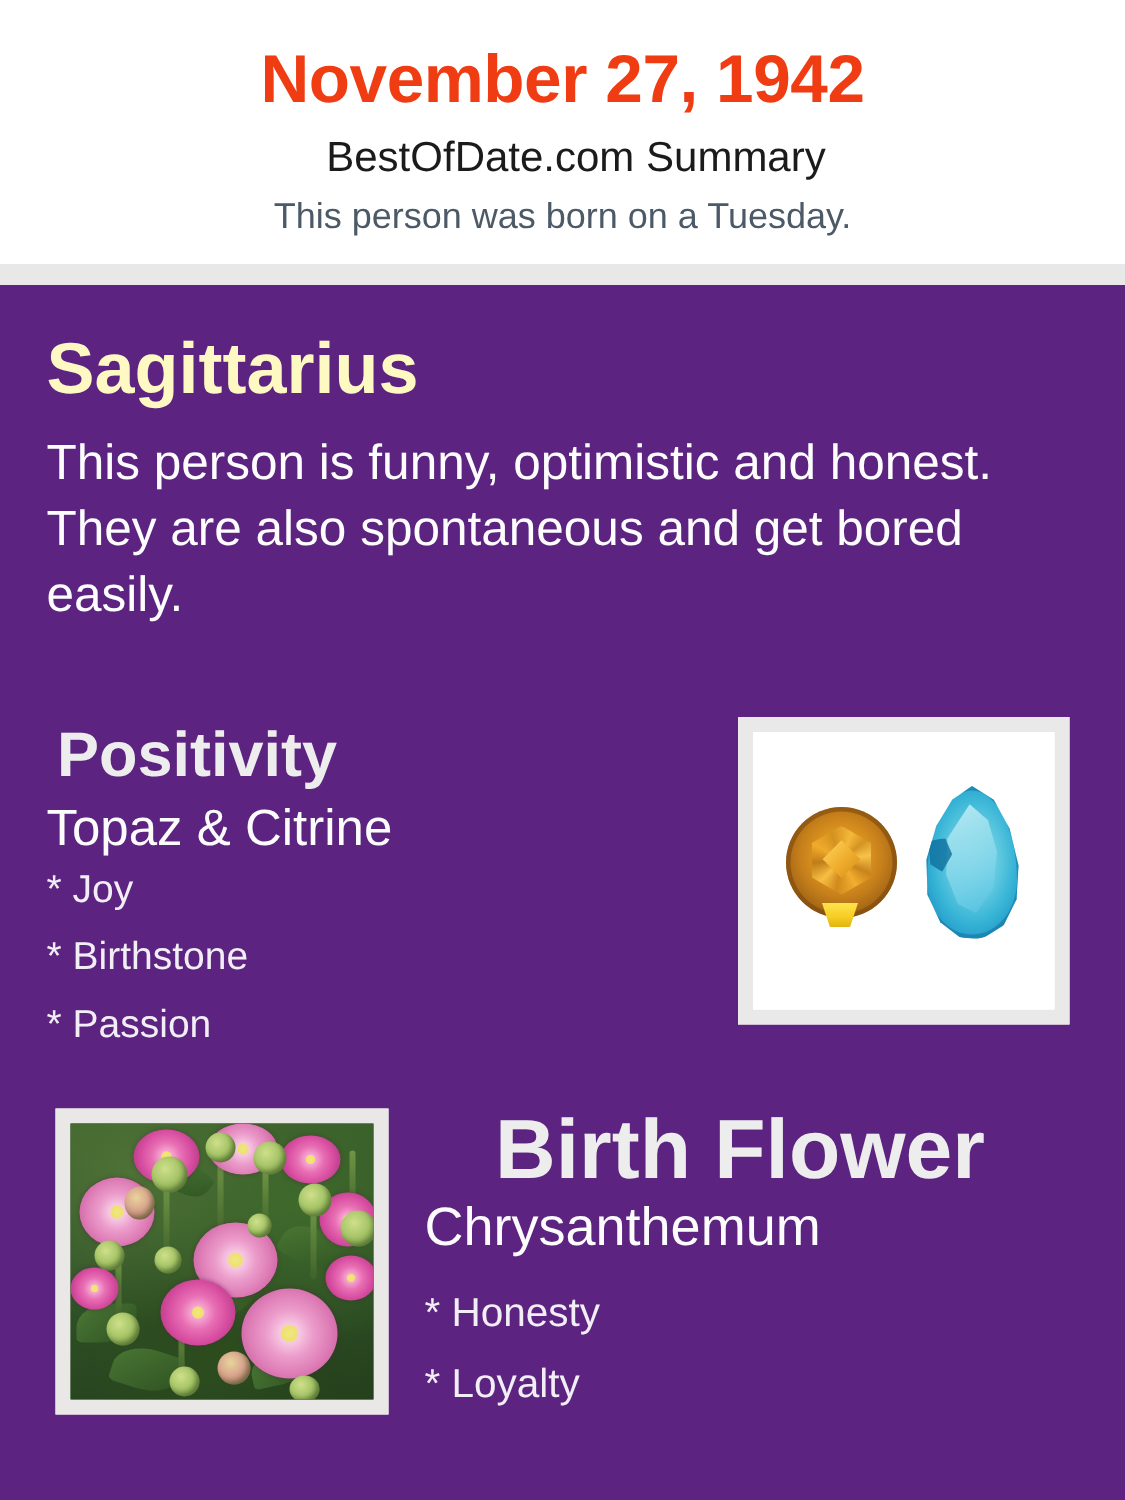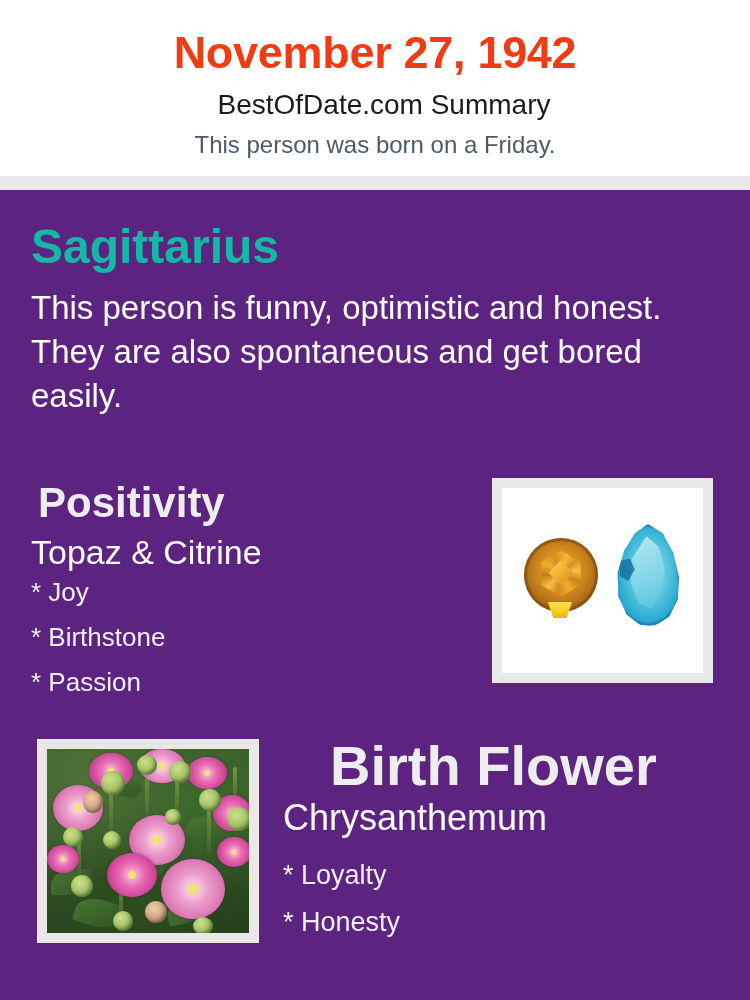"This person was born on" div.born-line { text: Friday -> Tuesday }
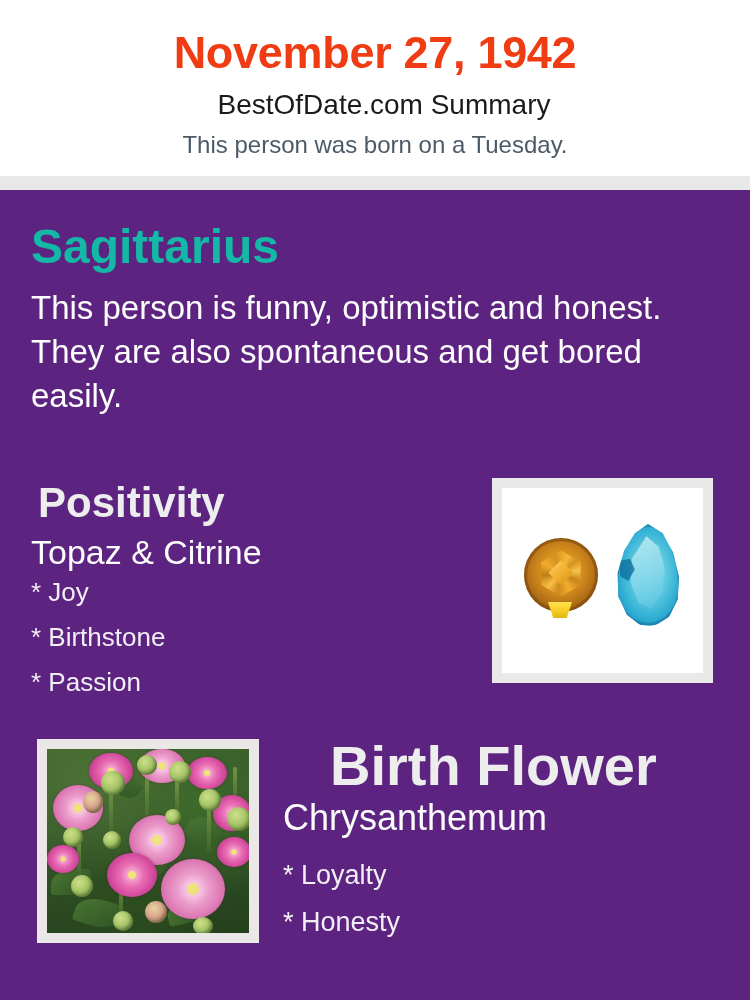"Sagittarius" .zodiac-title { color: #14b8a6 -> #fef9c3 }
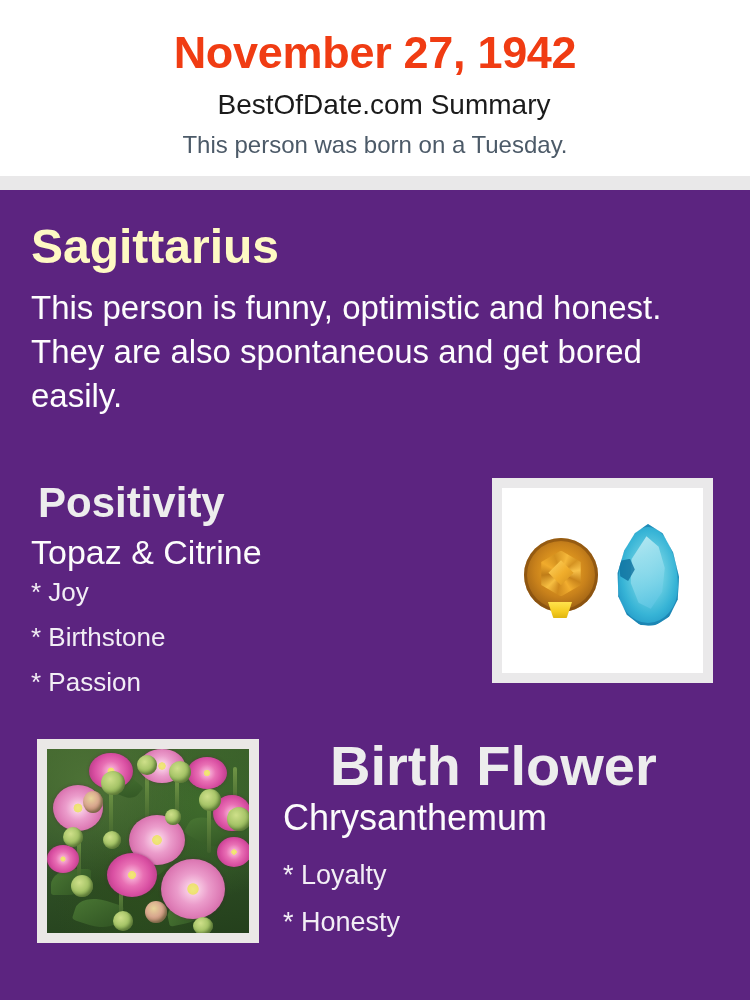"* Loyalty" div.trait { order: before "* Honesty" -> after "* Honesty" }
